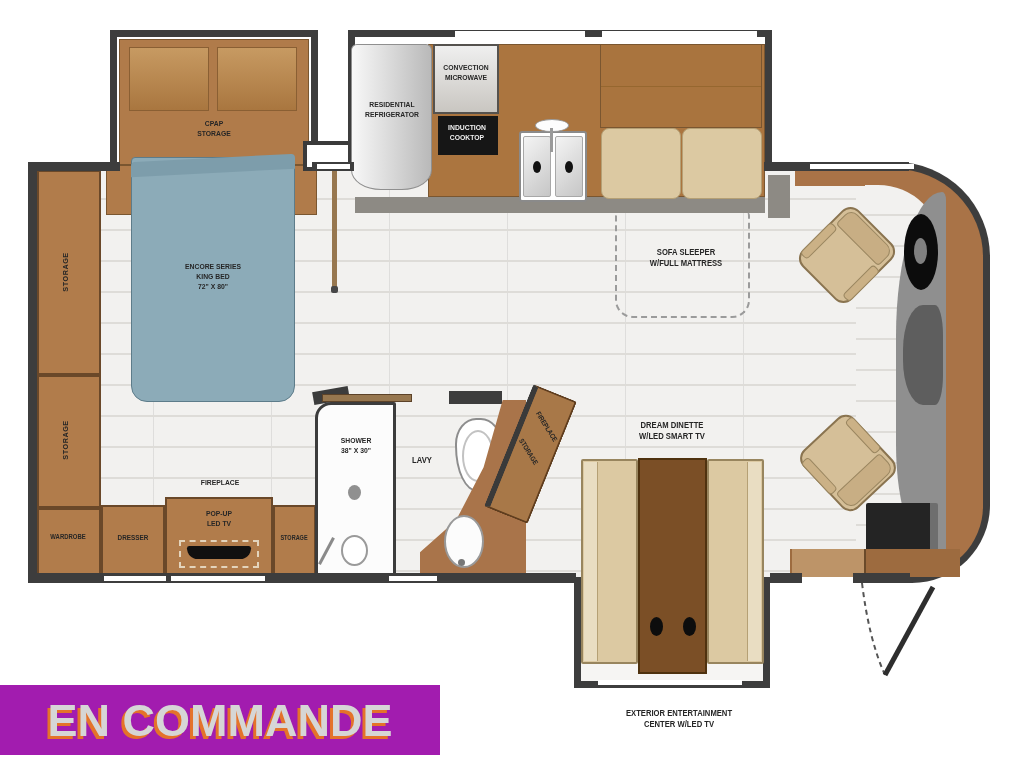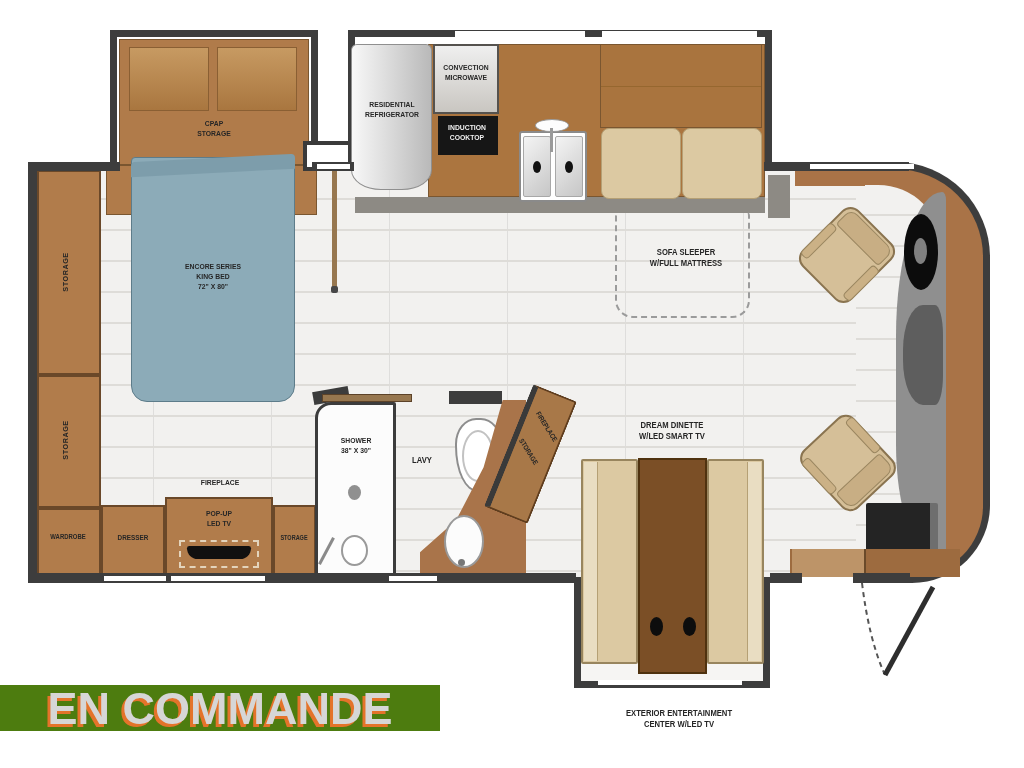"EN COMMANDE" .banner { background: #4d7c0f -> #a21caf; height: 46px -> 70px }
